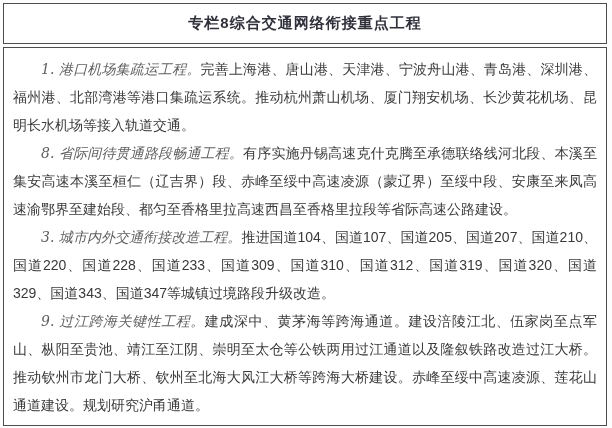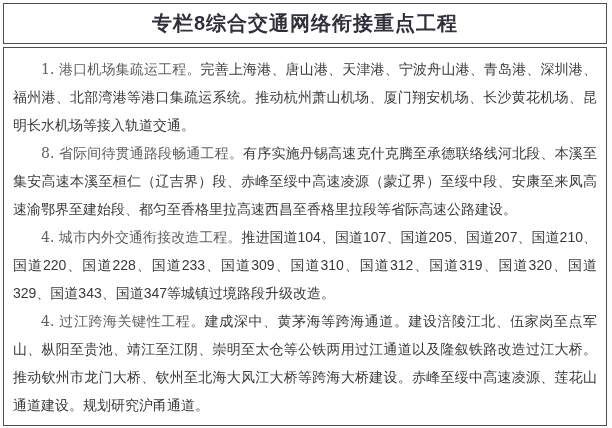"专栏8" .panel-title { font-size: 20px -> 15px }
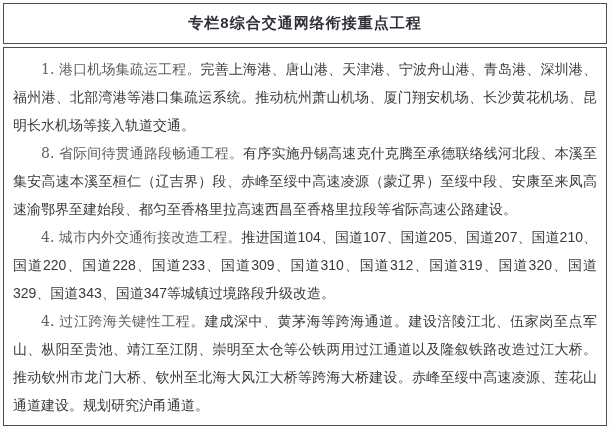"1. 港口机场集疏运工程。" .lead { font-style: none -> italic }
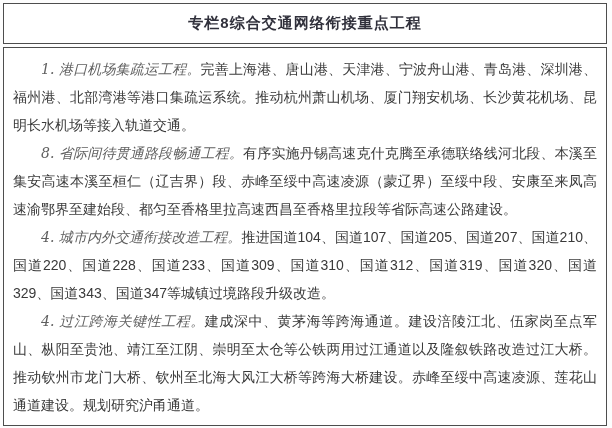"4. 城市内外交通衔接改造工程。" span.lead { text: 4 -> 3 }
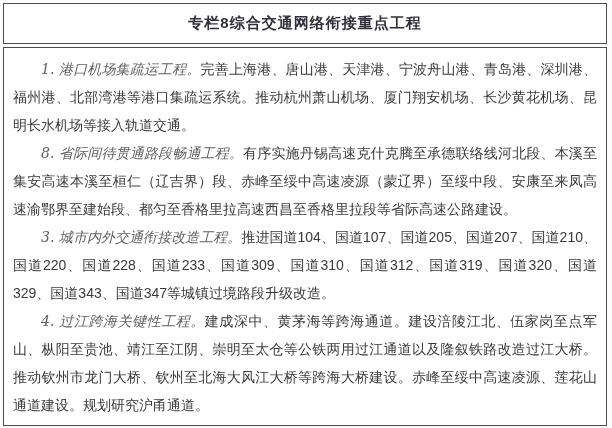"4. 过江跨海关键性工程。" span.lead { text: 4 -> 9 }
